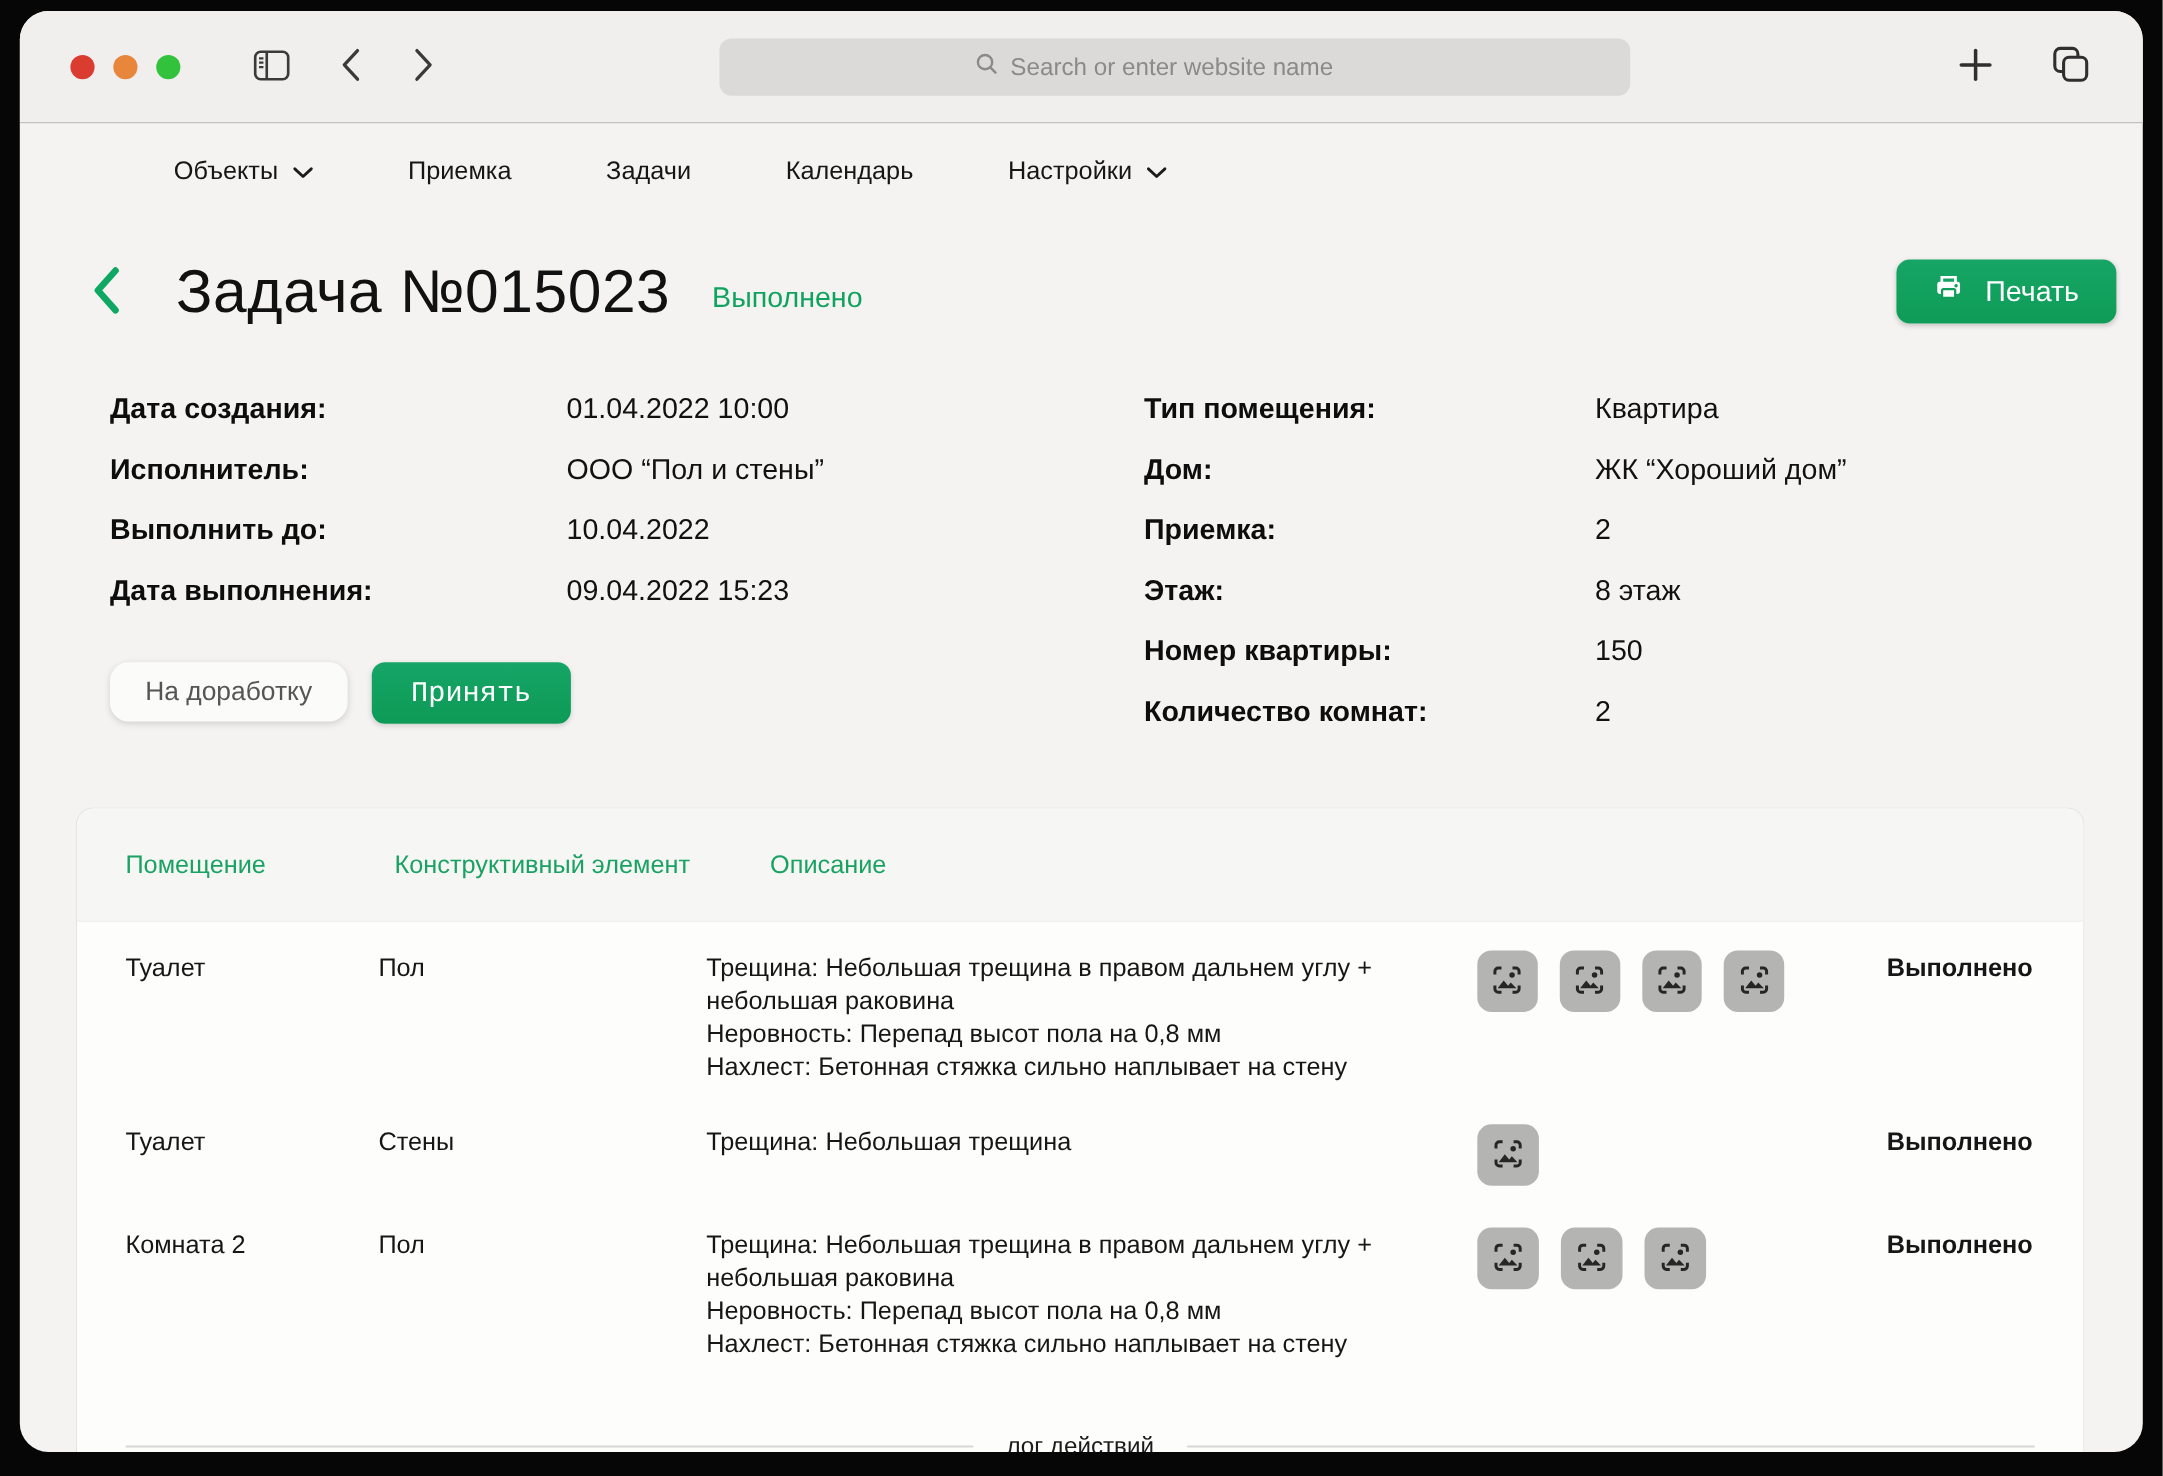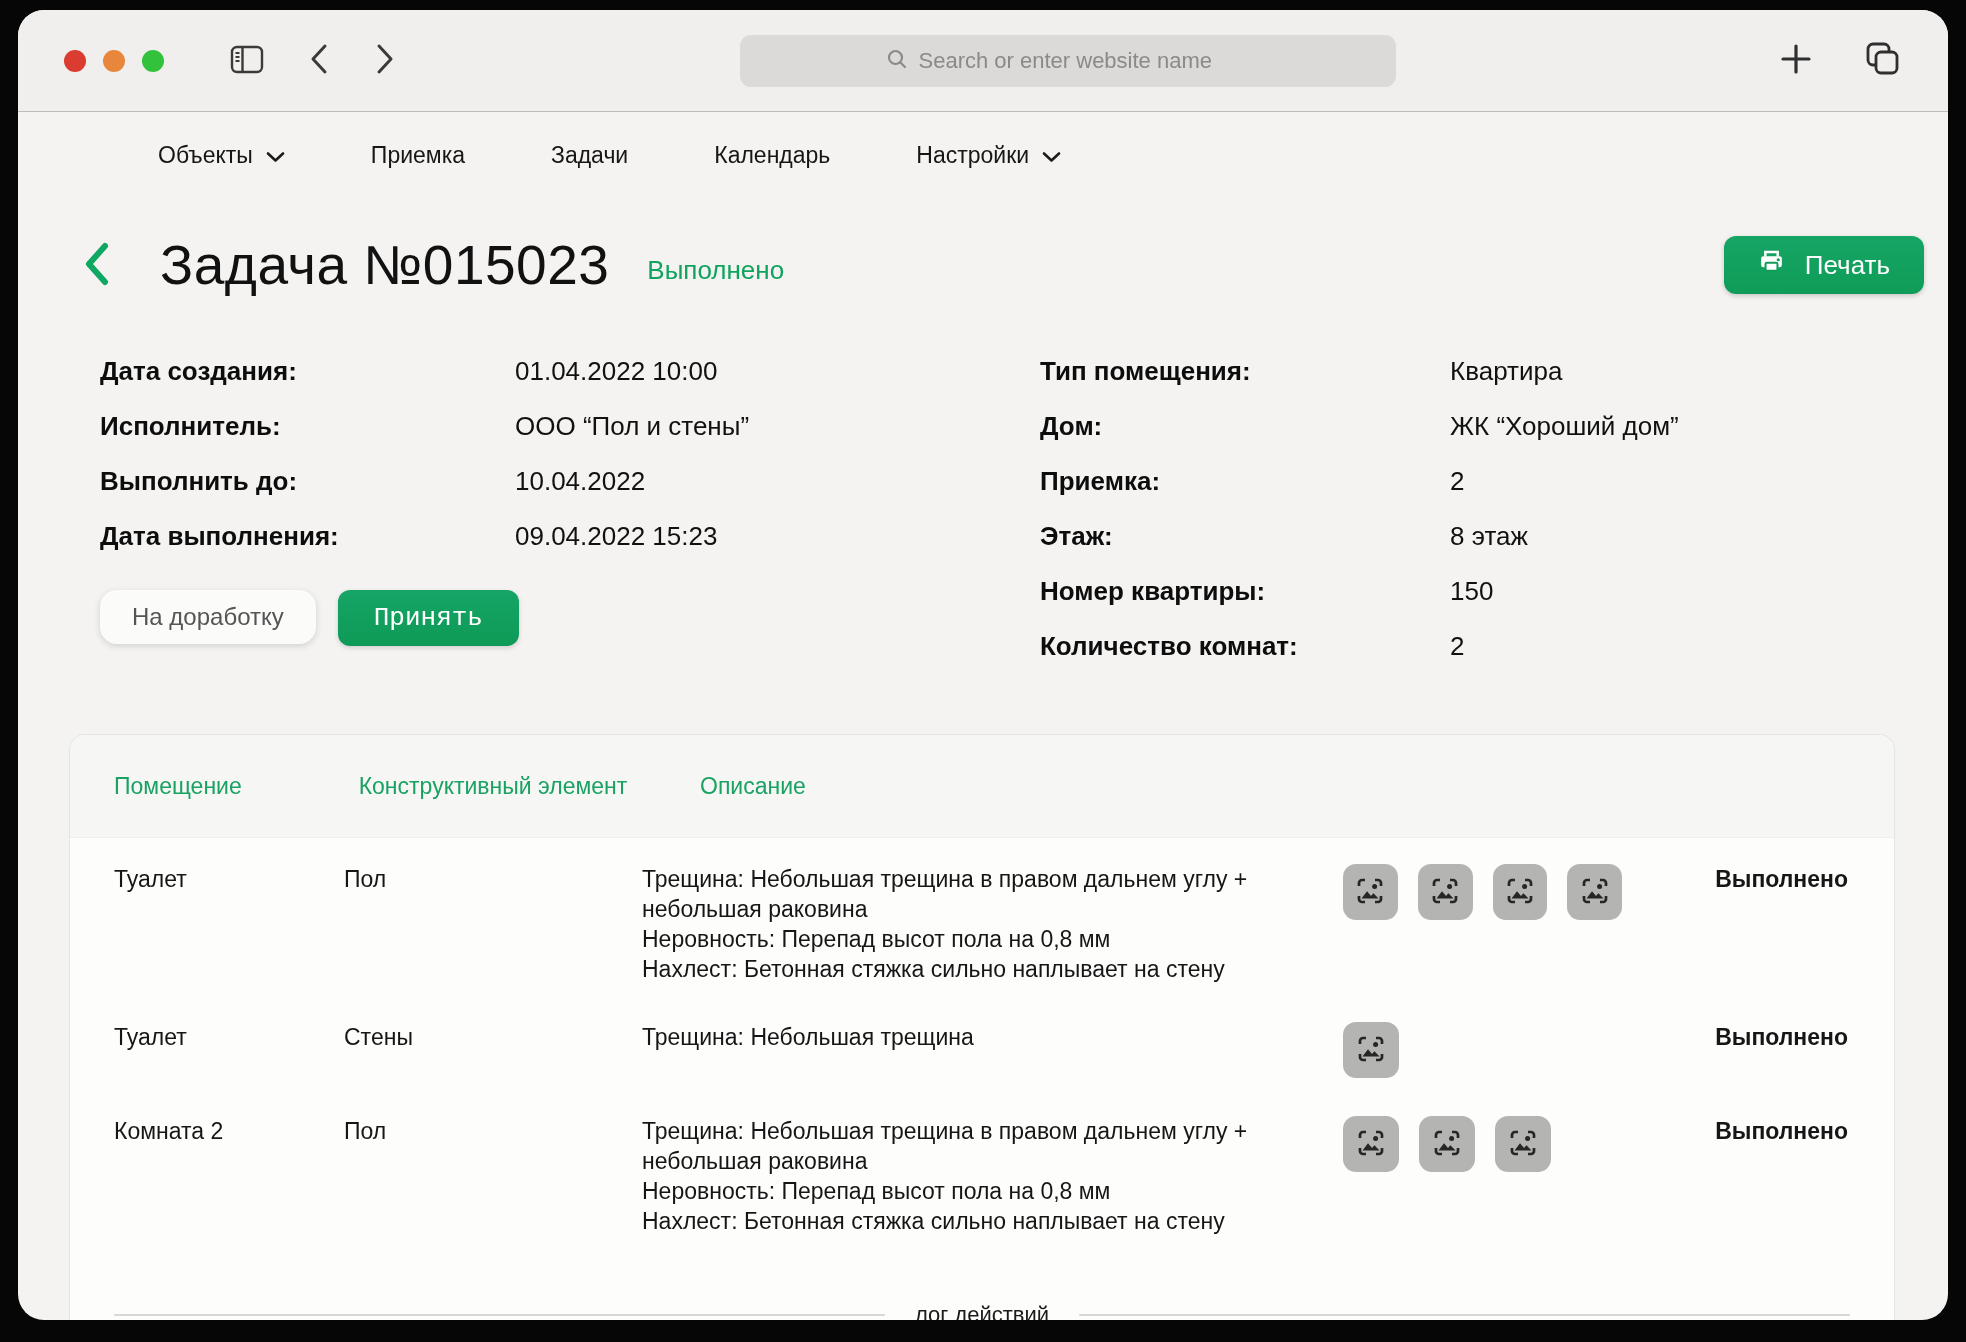"Search or enter website name" .search-bar { width: 656px -> 828px }
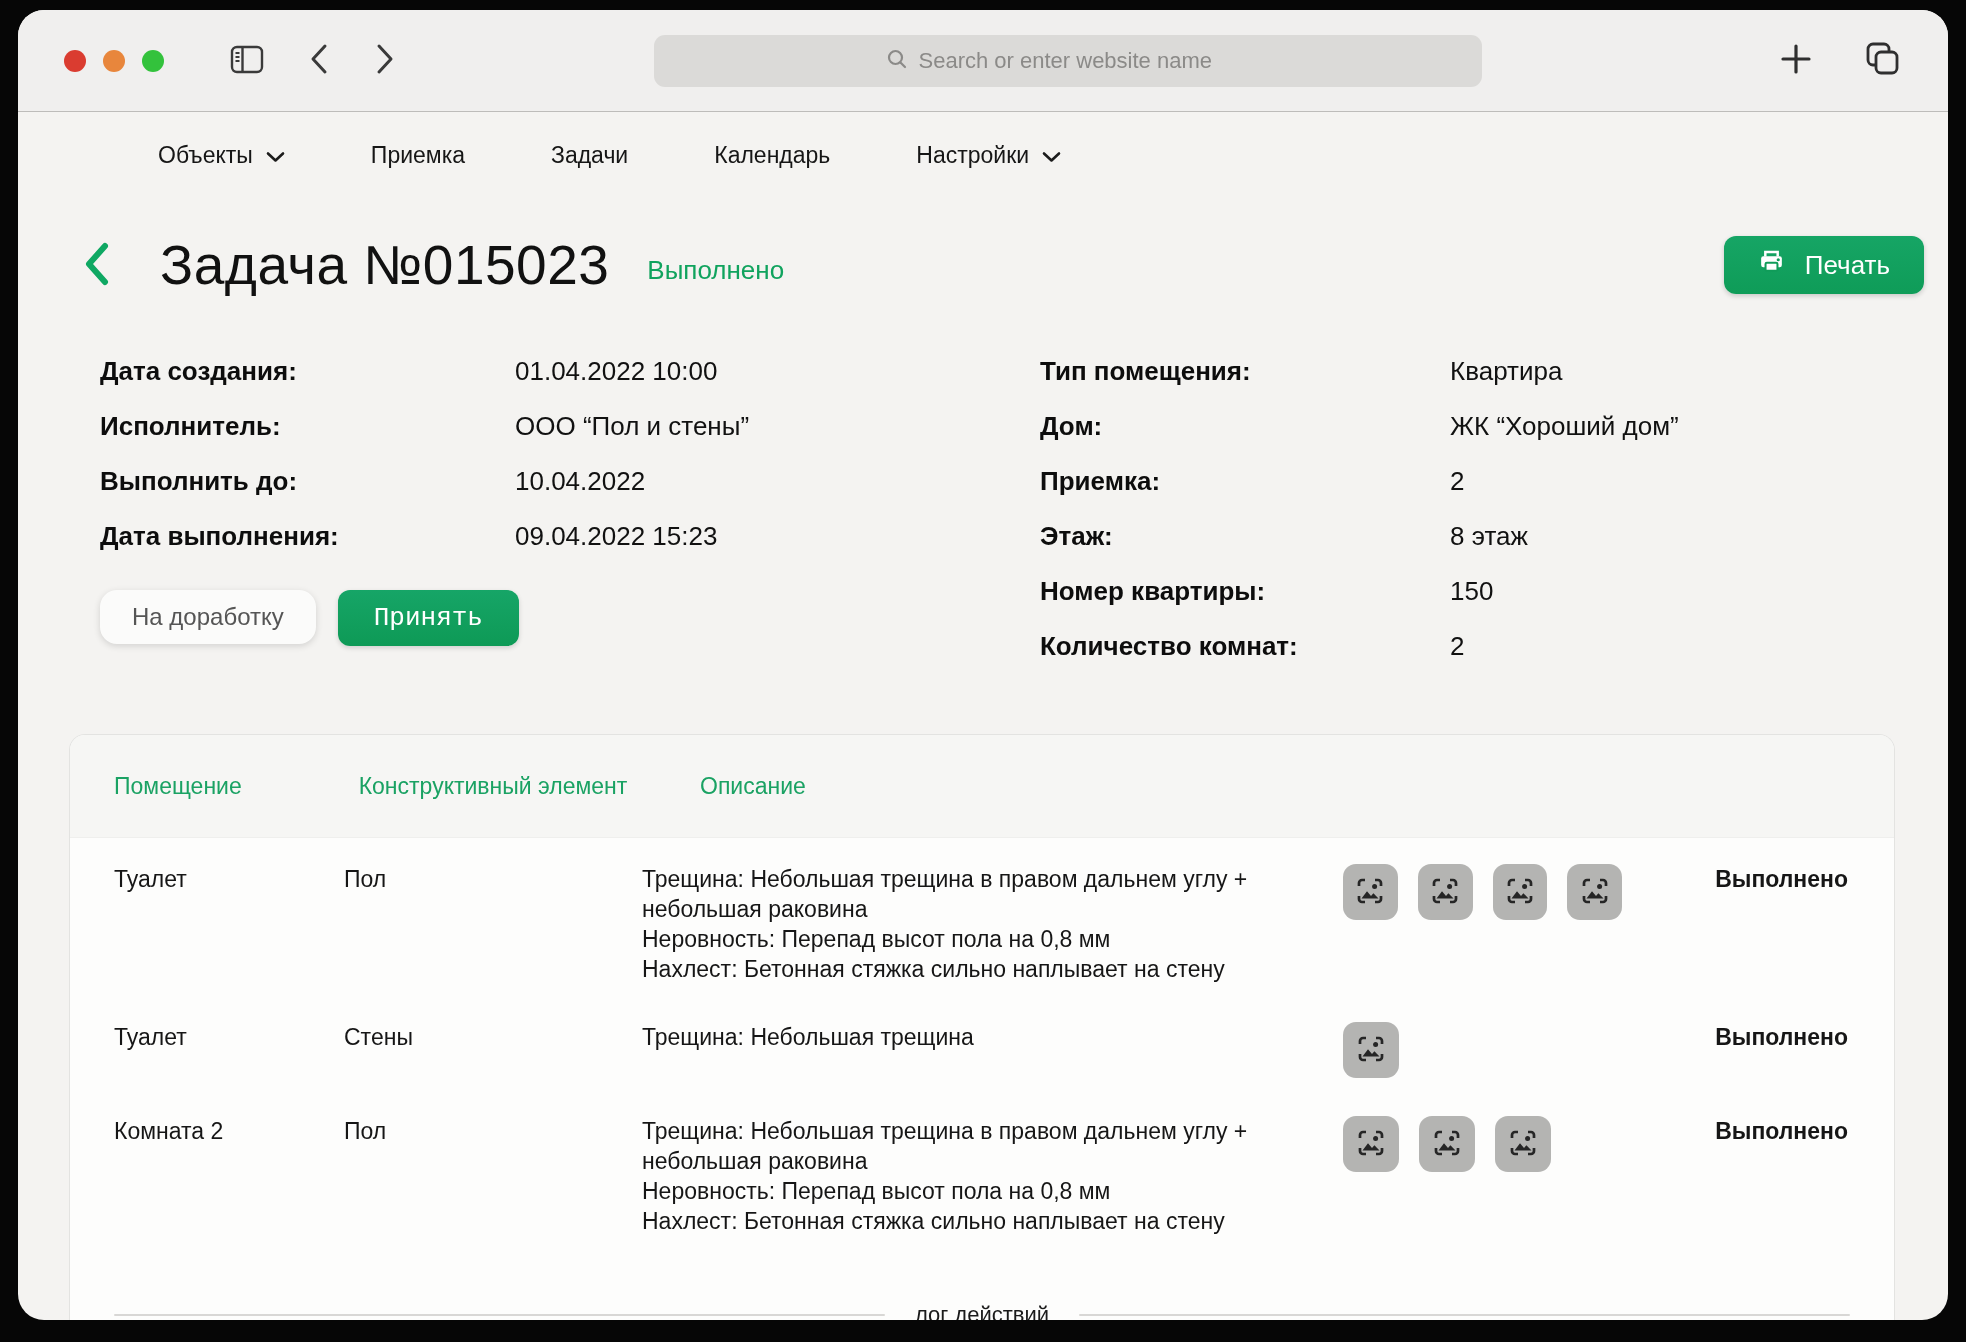"Дата создания:" .left-wrap { gap: none -> 12px }
